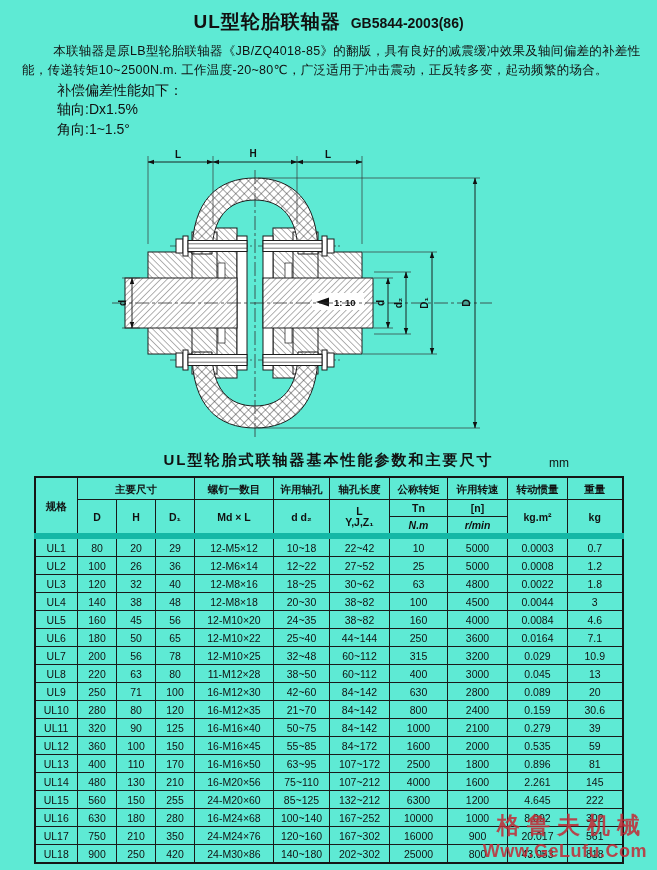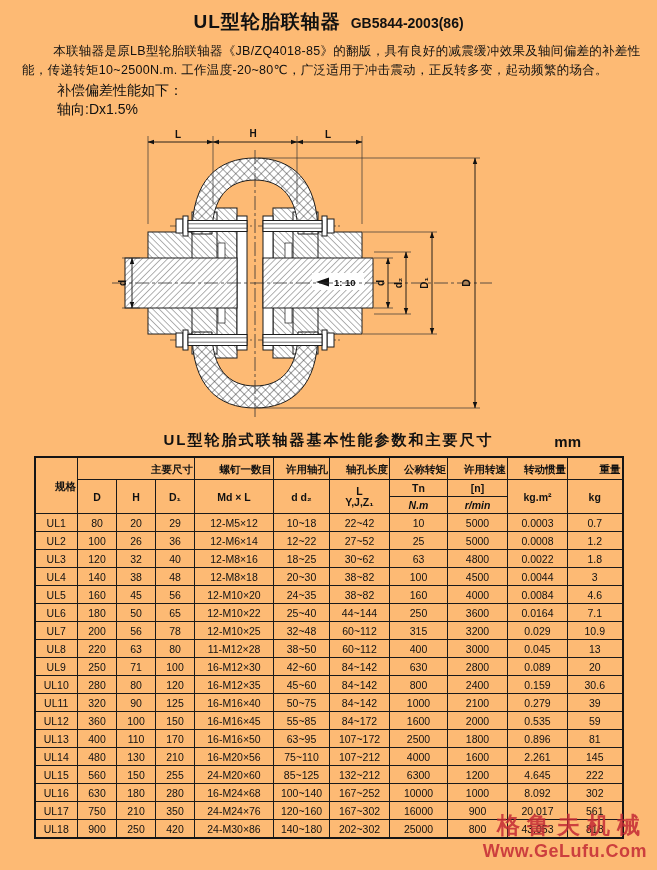"UL型轮胎联轴器 GB5844-2003(86)" .page { background: #fdba74 -> #5eead4 }
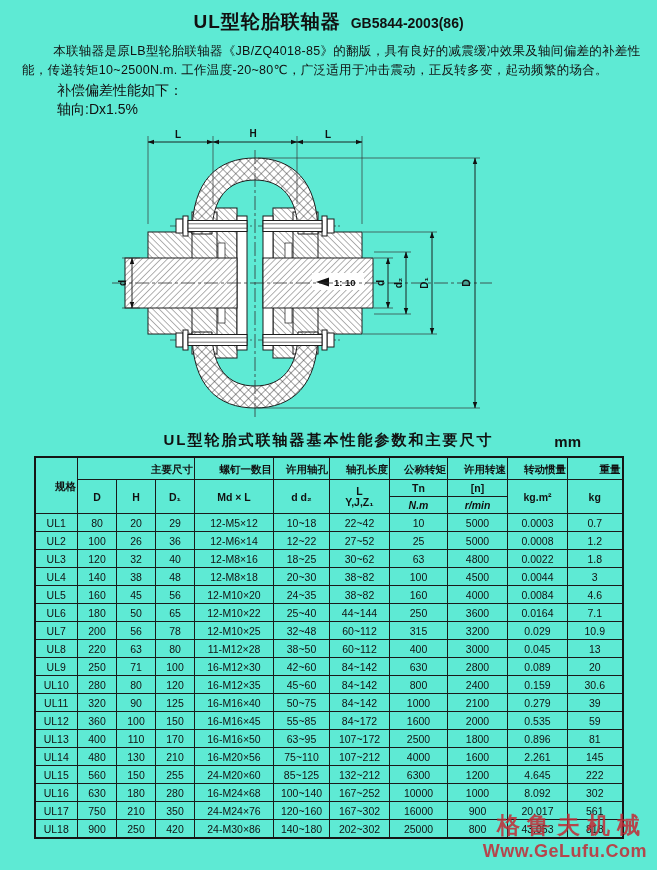"角向:1~1.5°" div { html: none -> <div>角向:1~1.5°</div> }
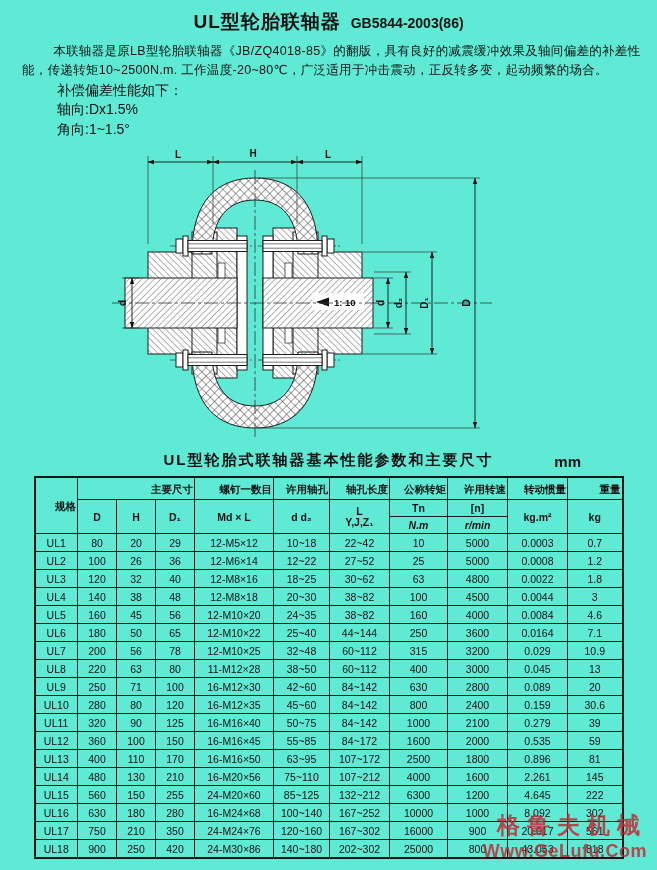"mm" .tbl-title .unit { font-size: 15px -> 12px; font-weight: bold -> normal; right: 76px -> 88px }
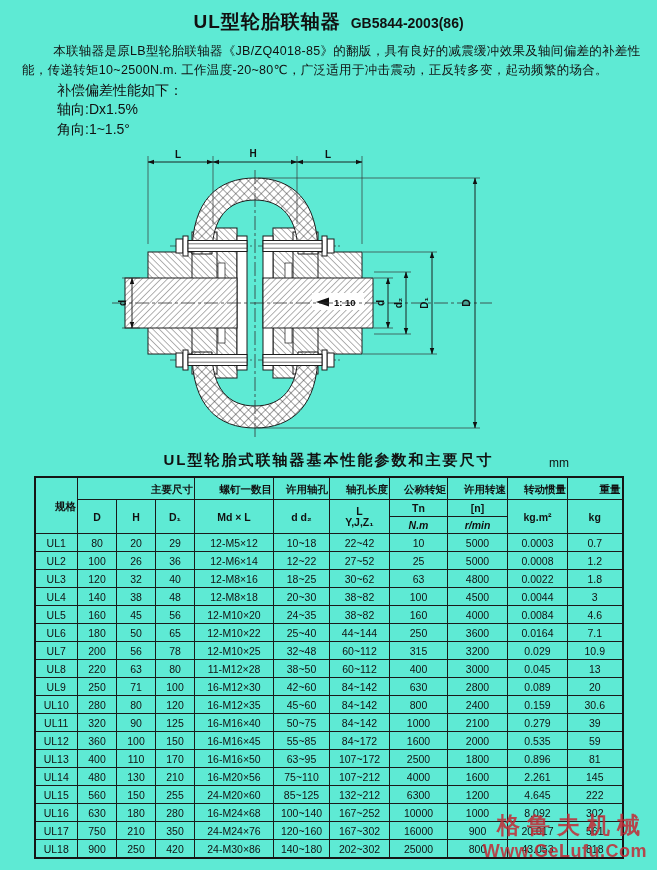"主要尺寸" thead tr.r1 th { text-align: right -> none }
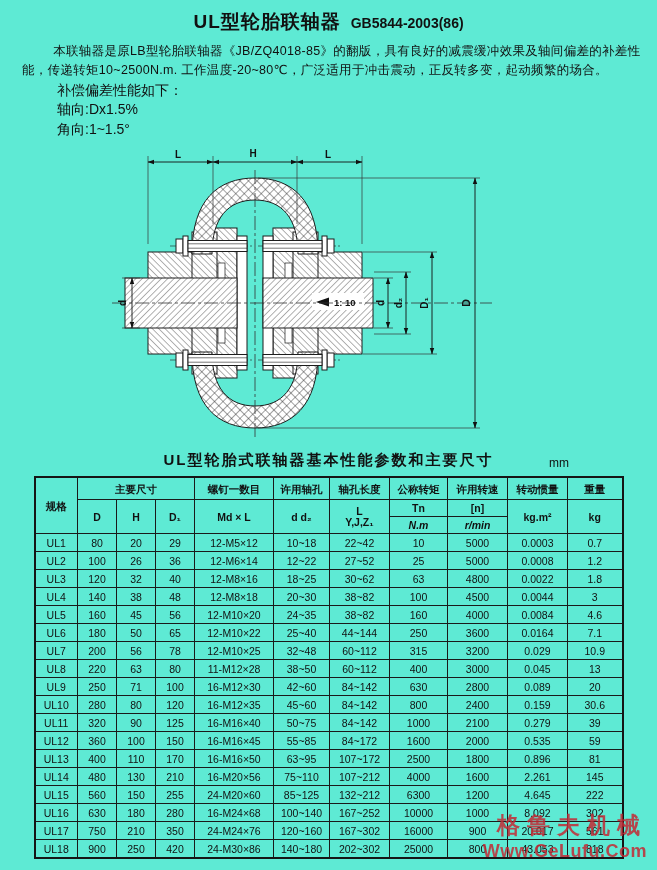"UL1" tbody tr:first-child td { border-top: 1px solid #14b8a6 -> 6px solid #14b8a6 }
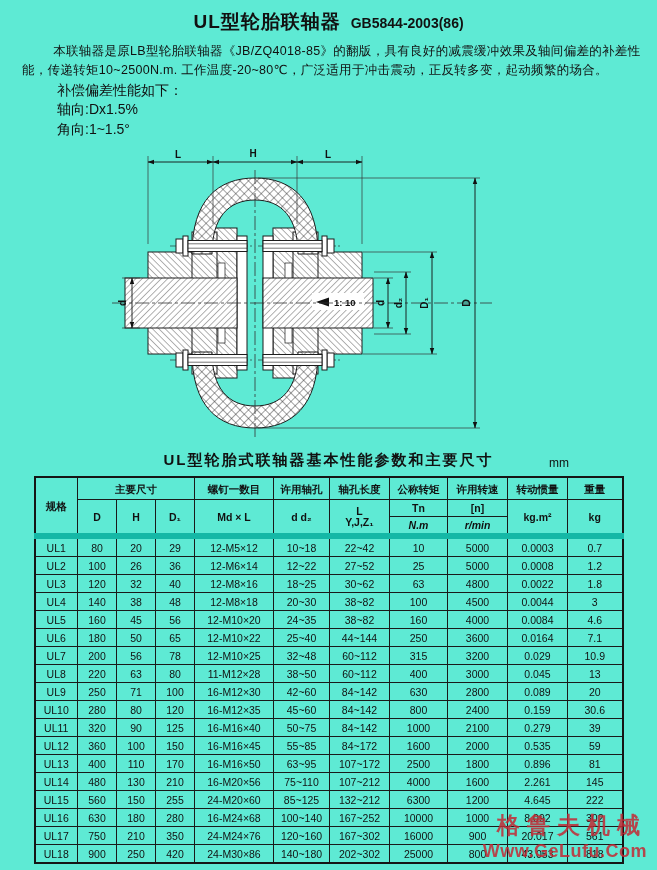"45~60" td { text: 45~60 -> 21~70 }
